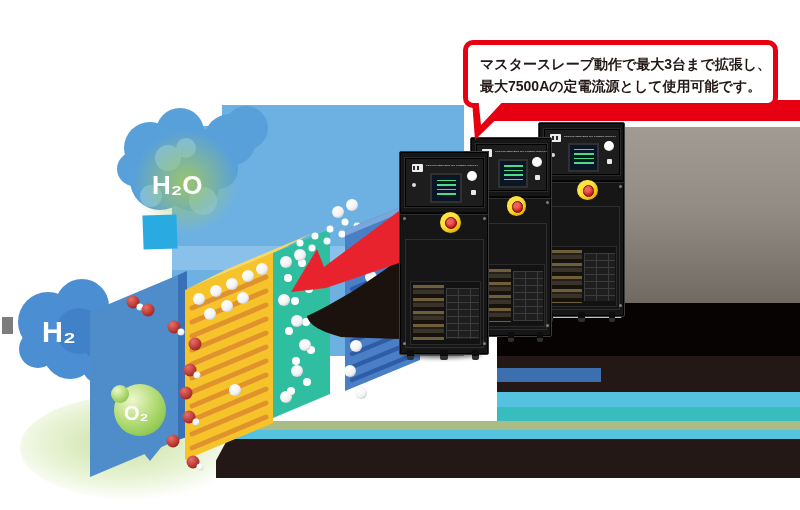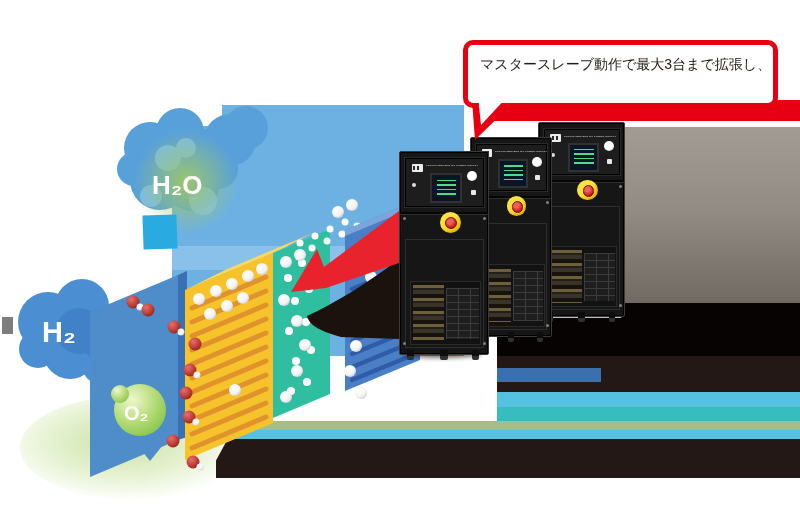"マスタースレーブ動作で最大3台まで拡張し、" .callout { font-weight: normal -> bold }
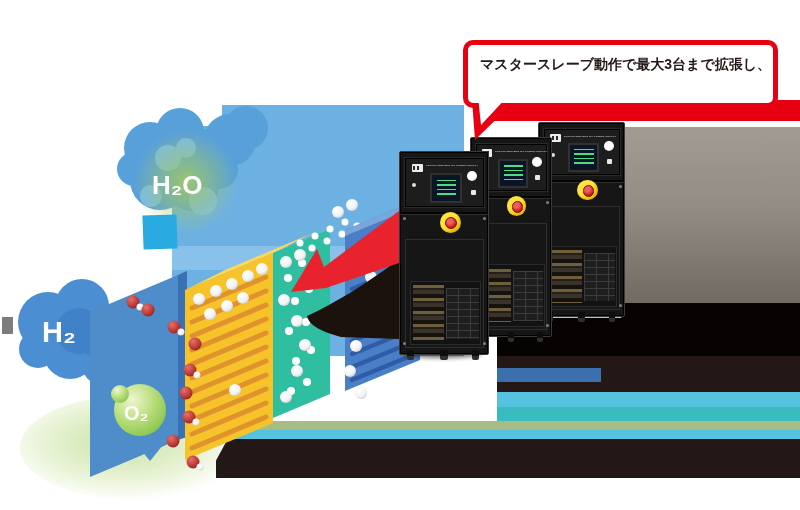"最大7500Aの定電流源として使用可能です。" div { html: none -> <div>最大7500Aの定電流源として使用可能です。</div> }
